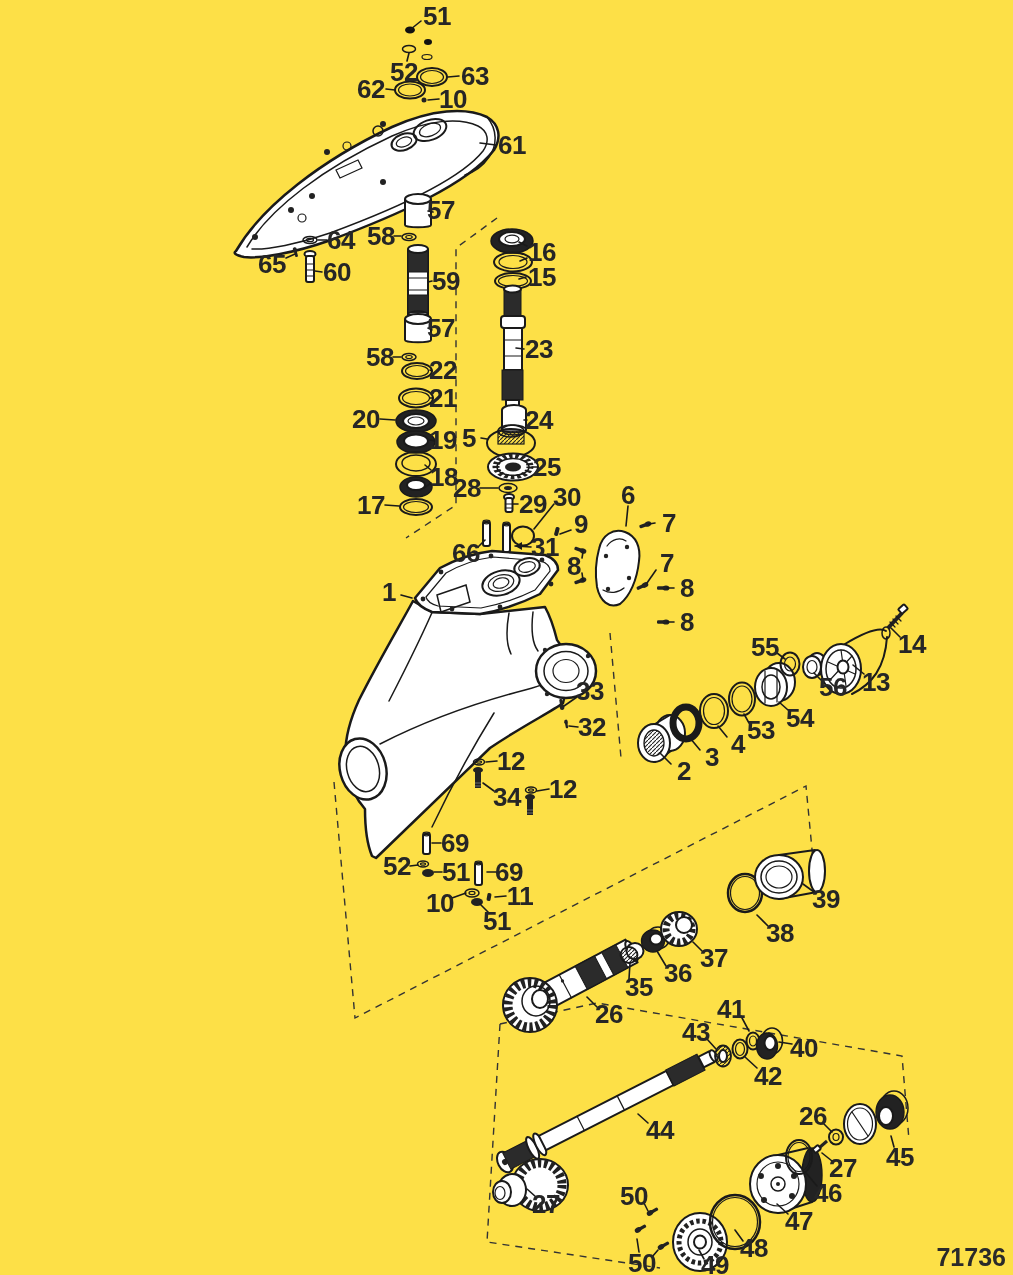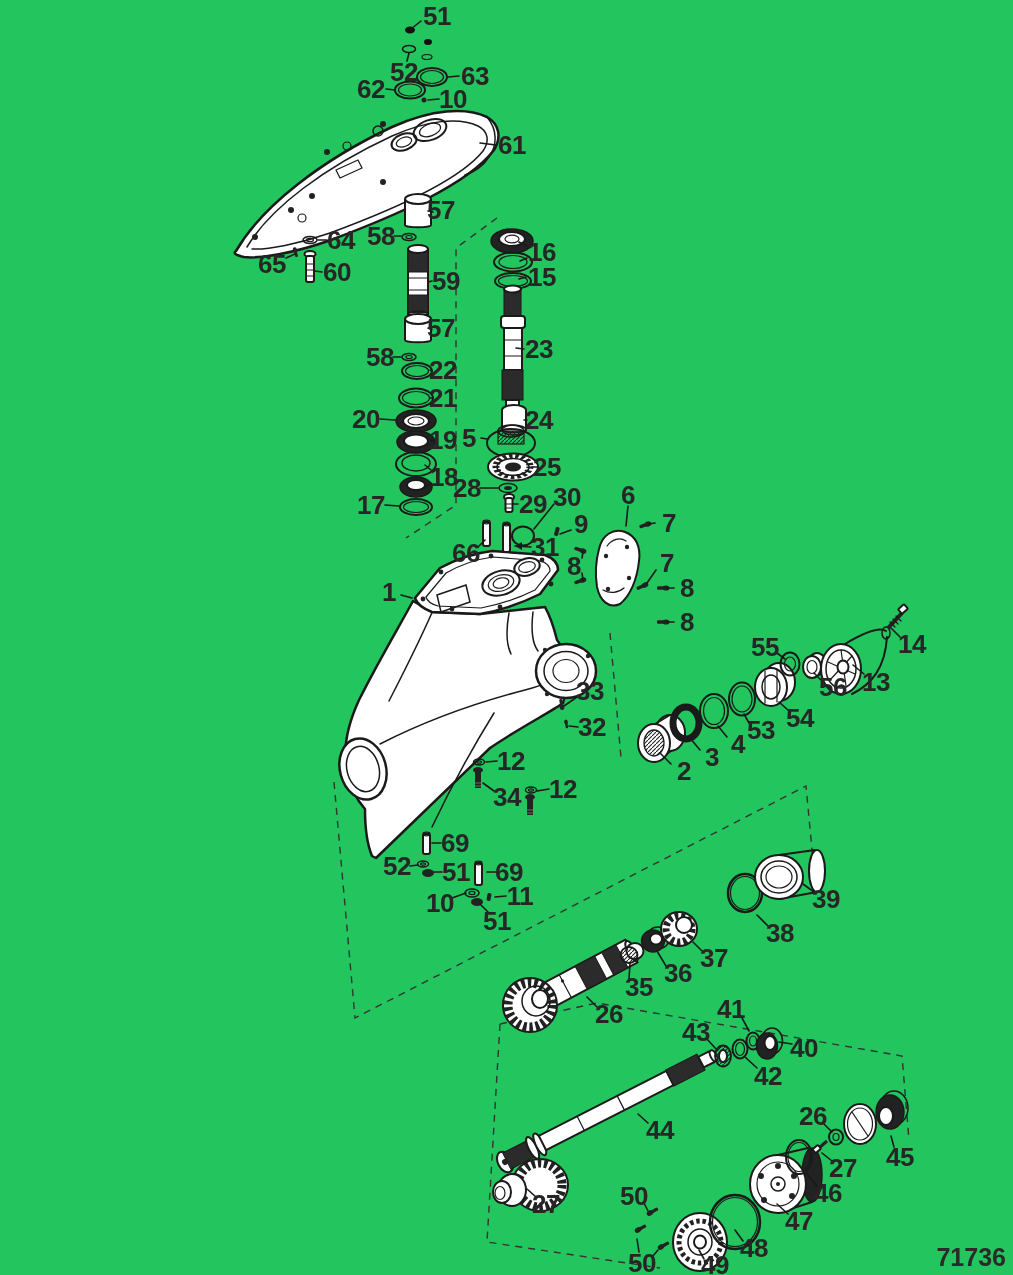"51" .stage { background: #22c55e -> #fde047 }
